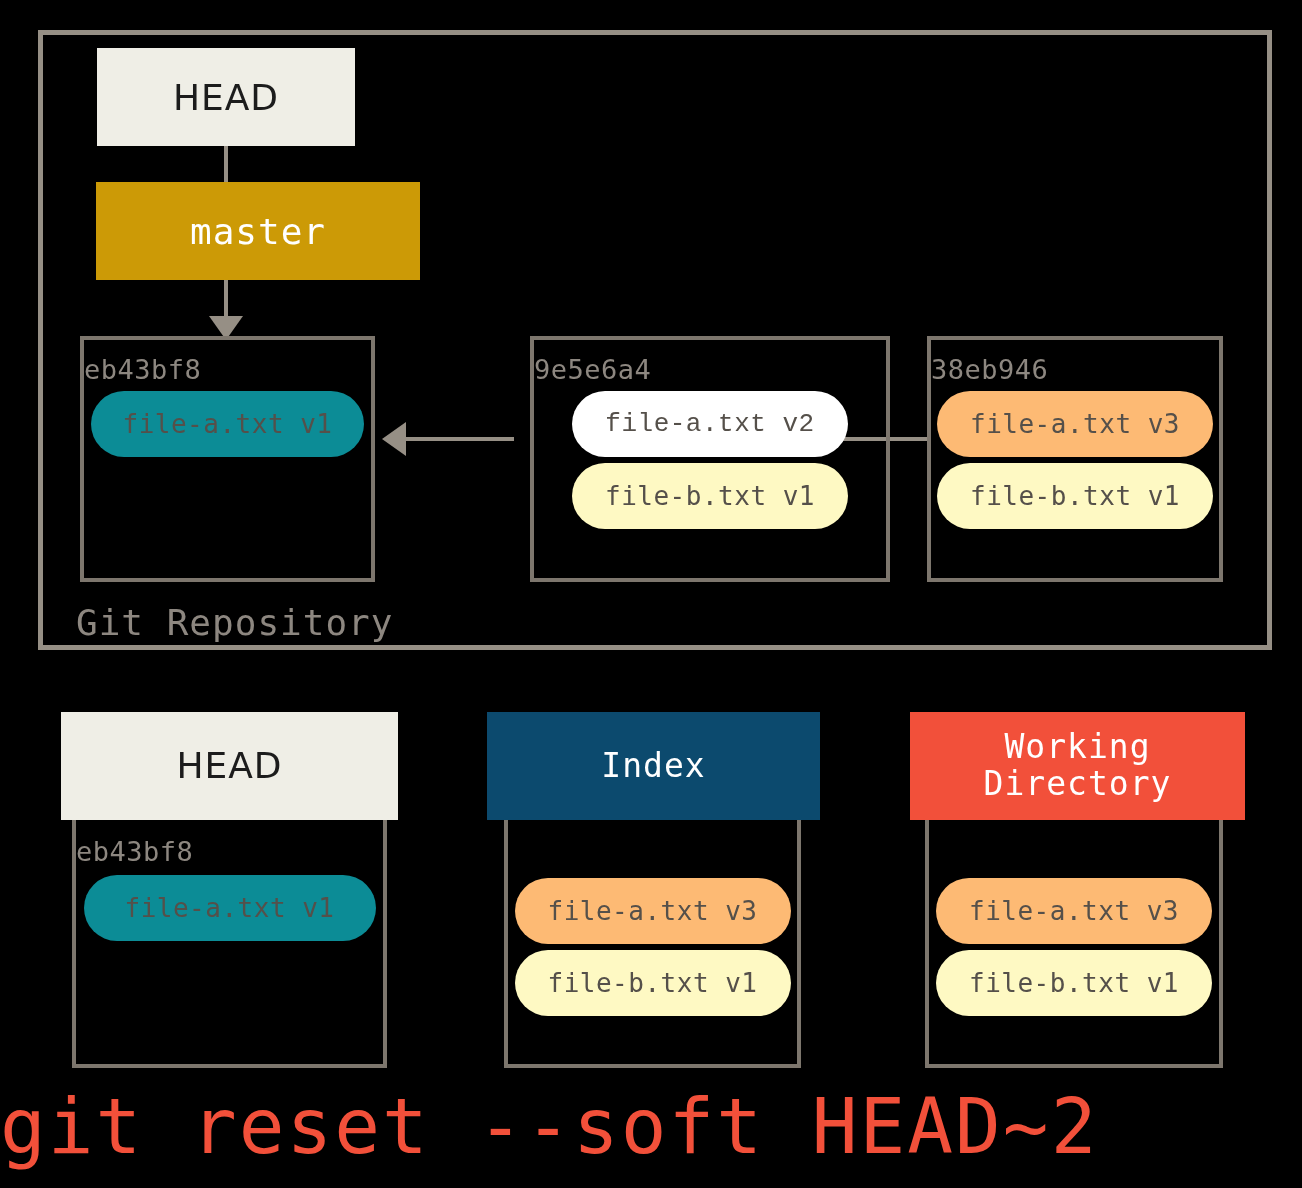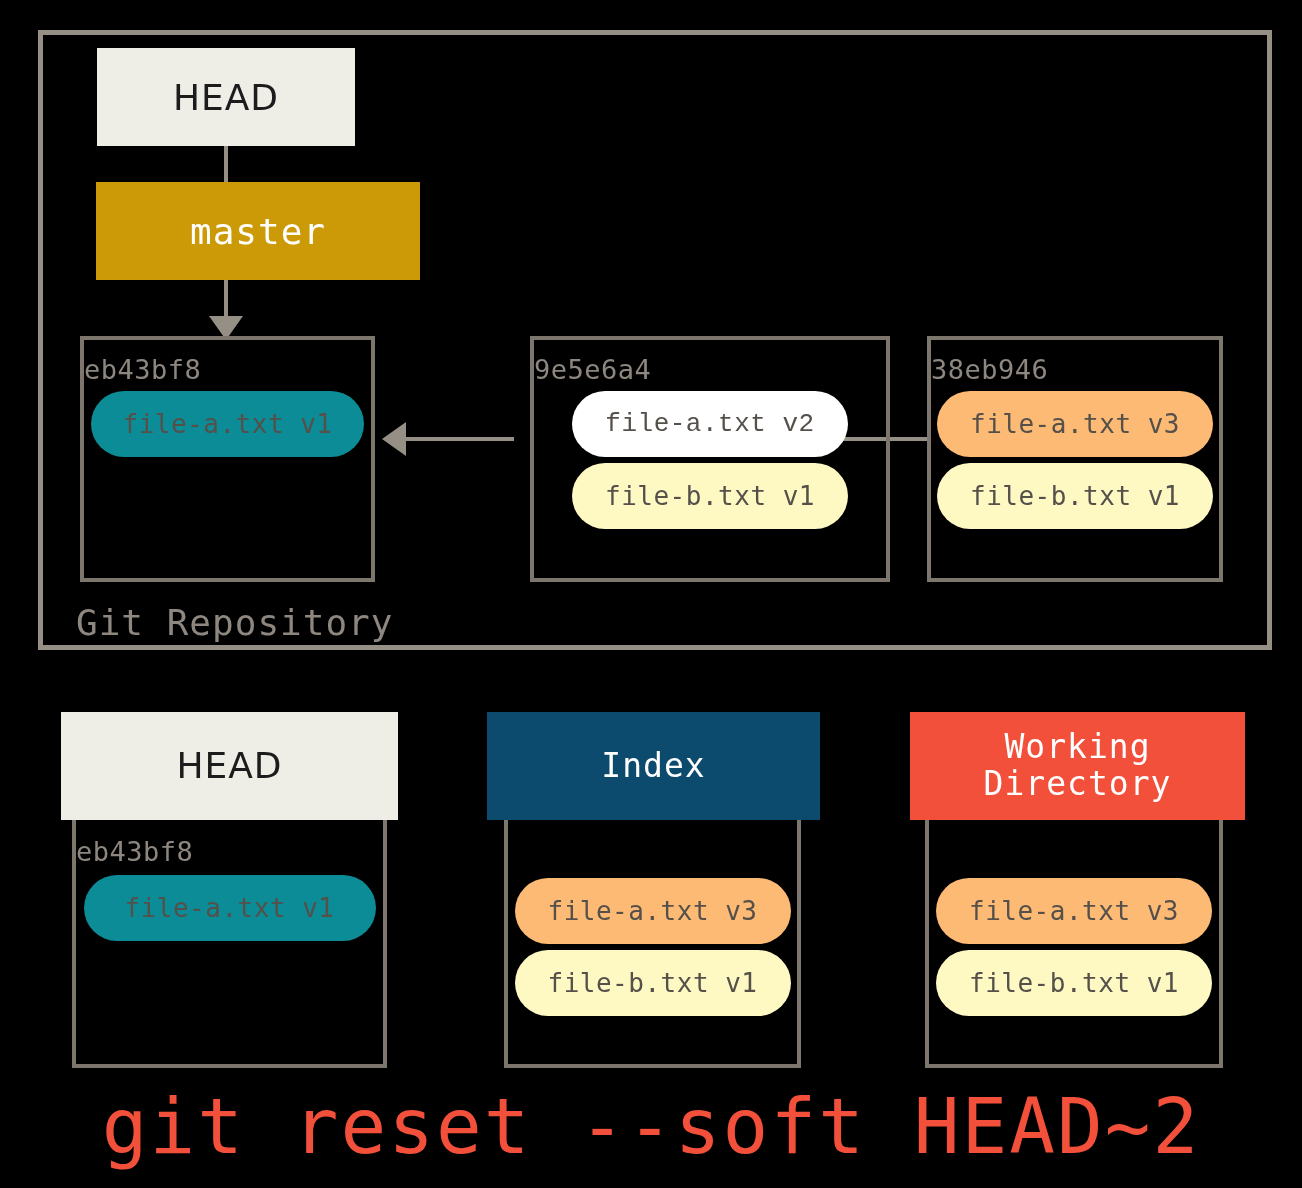"git reset --soft HEAD~2" .caption { text-align: center -> none }
